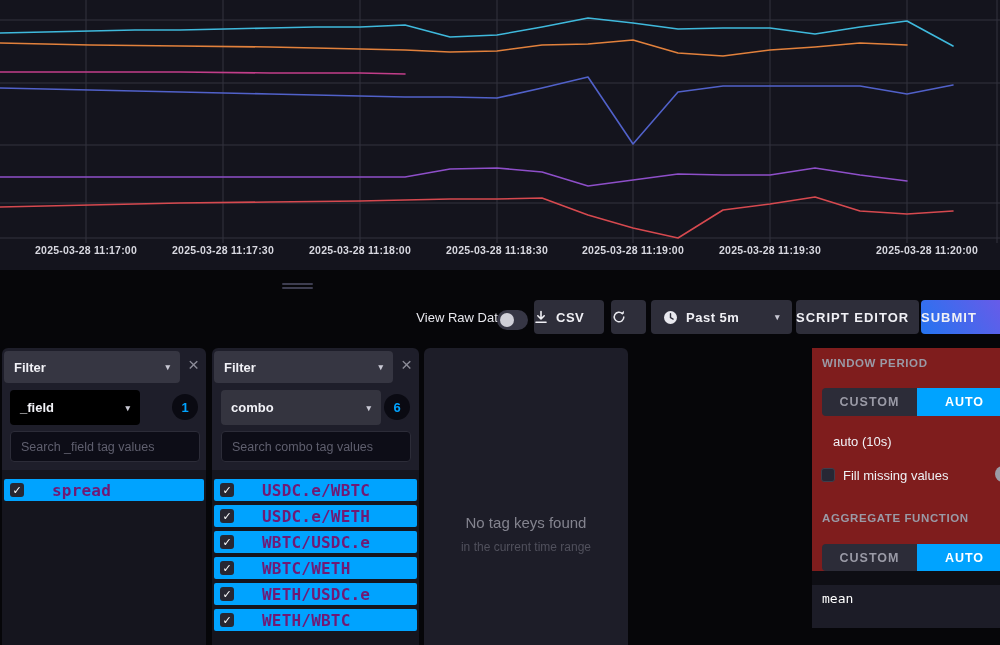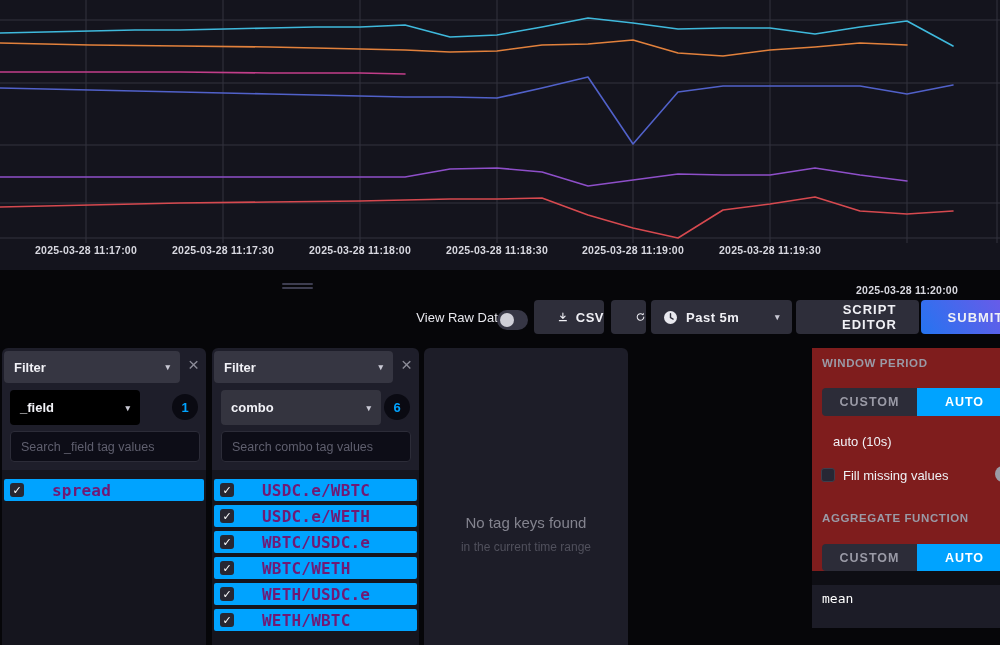"2025-03-28 11:20:00" div.x-tick { left: 907px -> 927px; margin-top: 40px -> none }
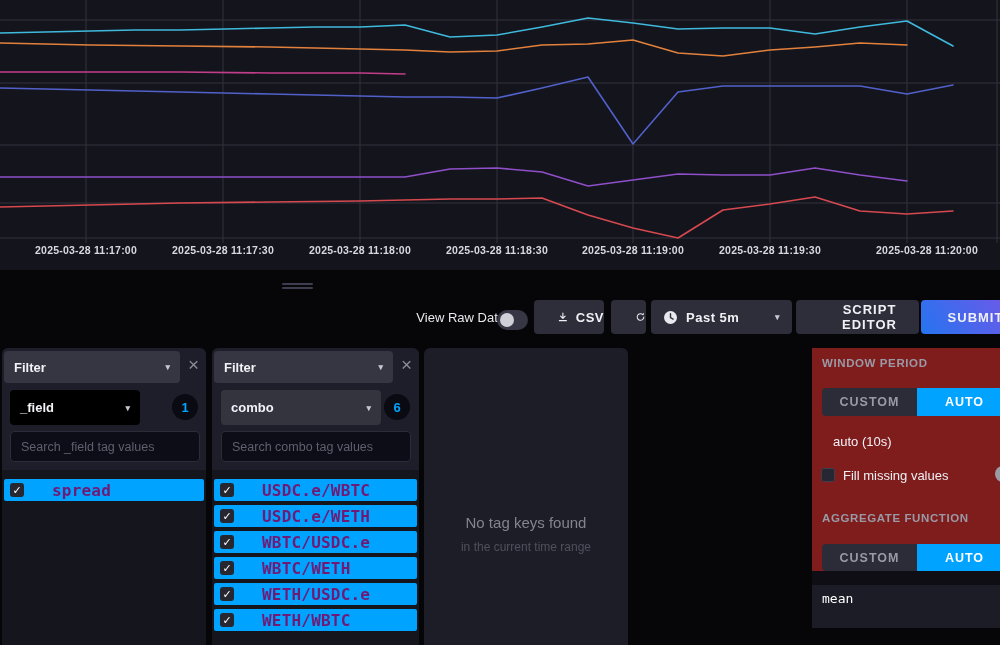"CSV" .tb-btn { justify-content: center -> none; padding-left: 24px -> none }
